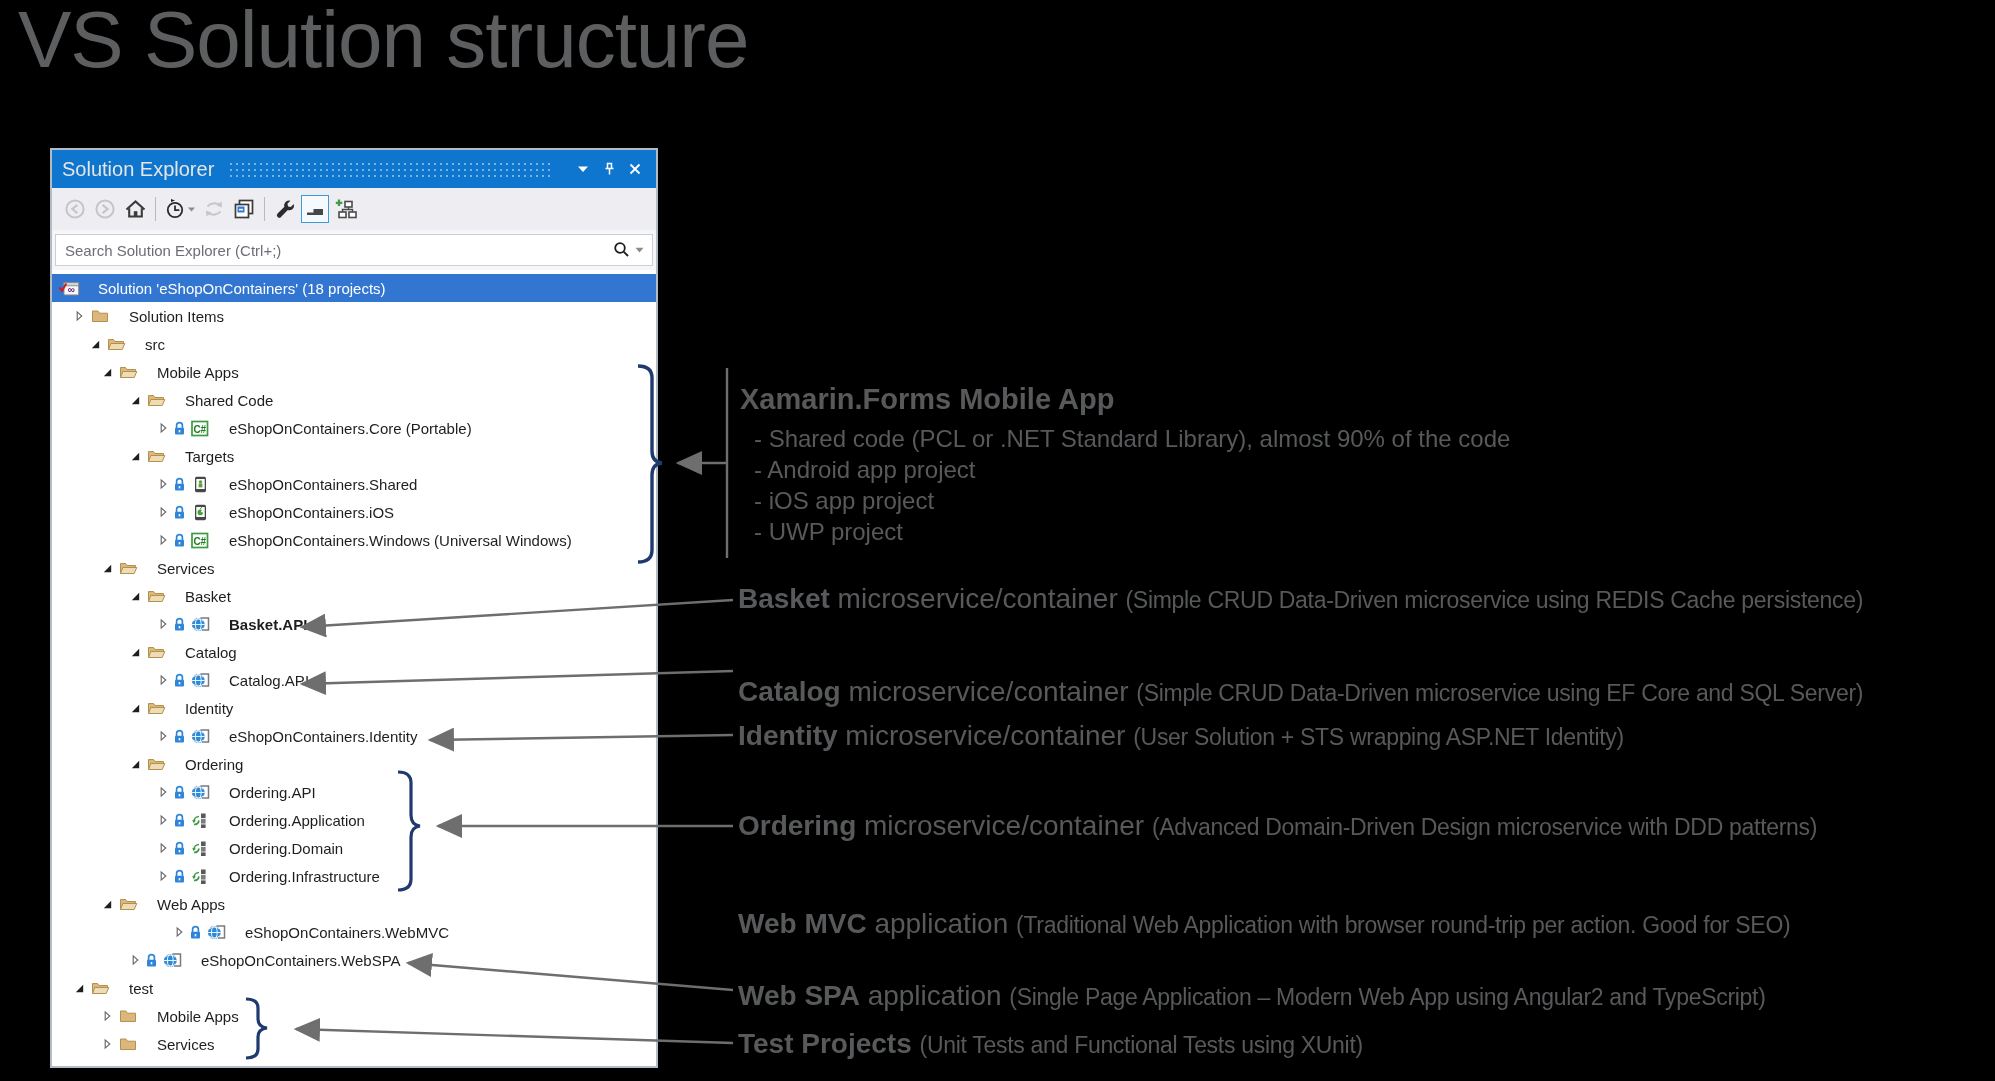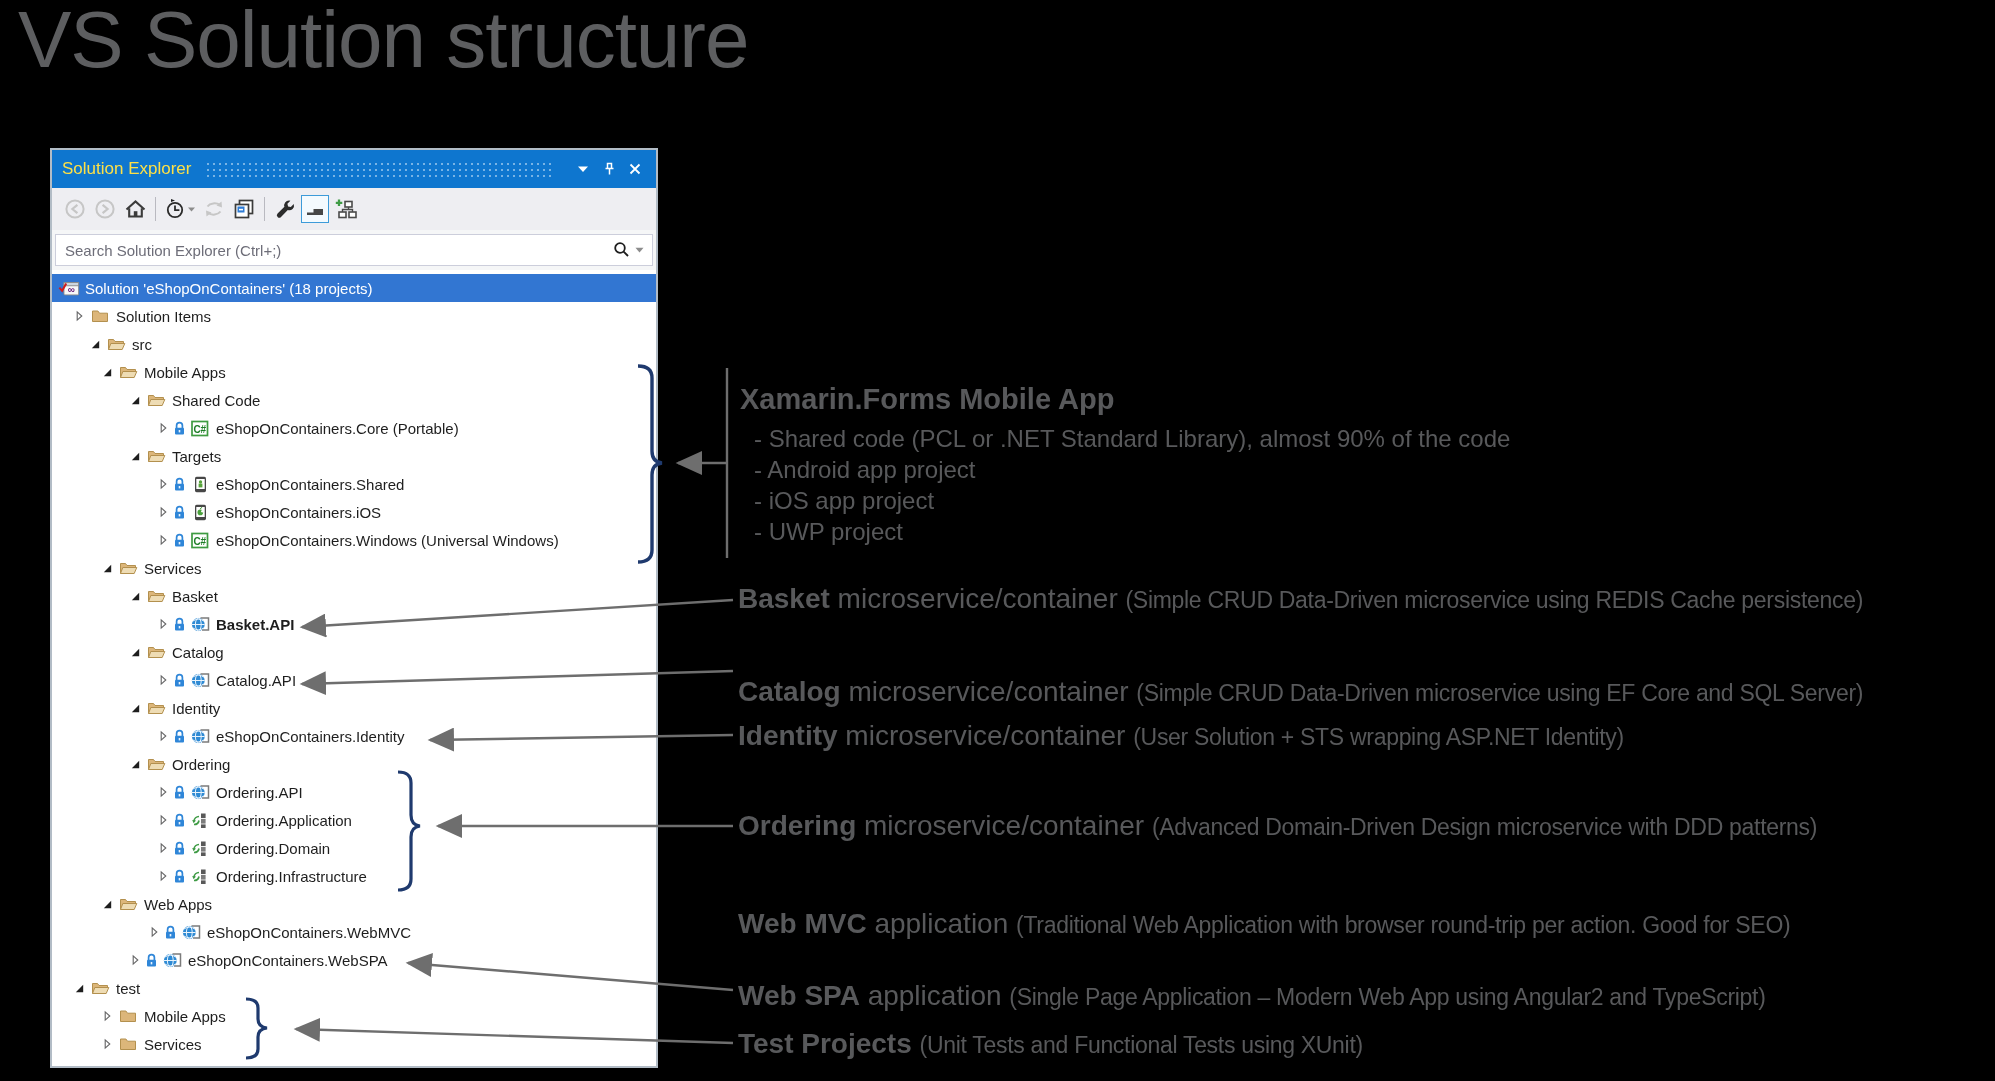"Solution Explorer" #titlebar .t { color: #fde047 -> #e5e5e5; font-size: 17px -> 20px }
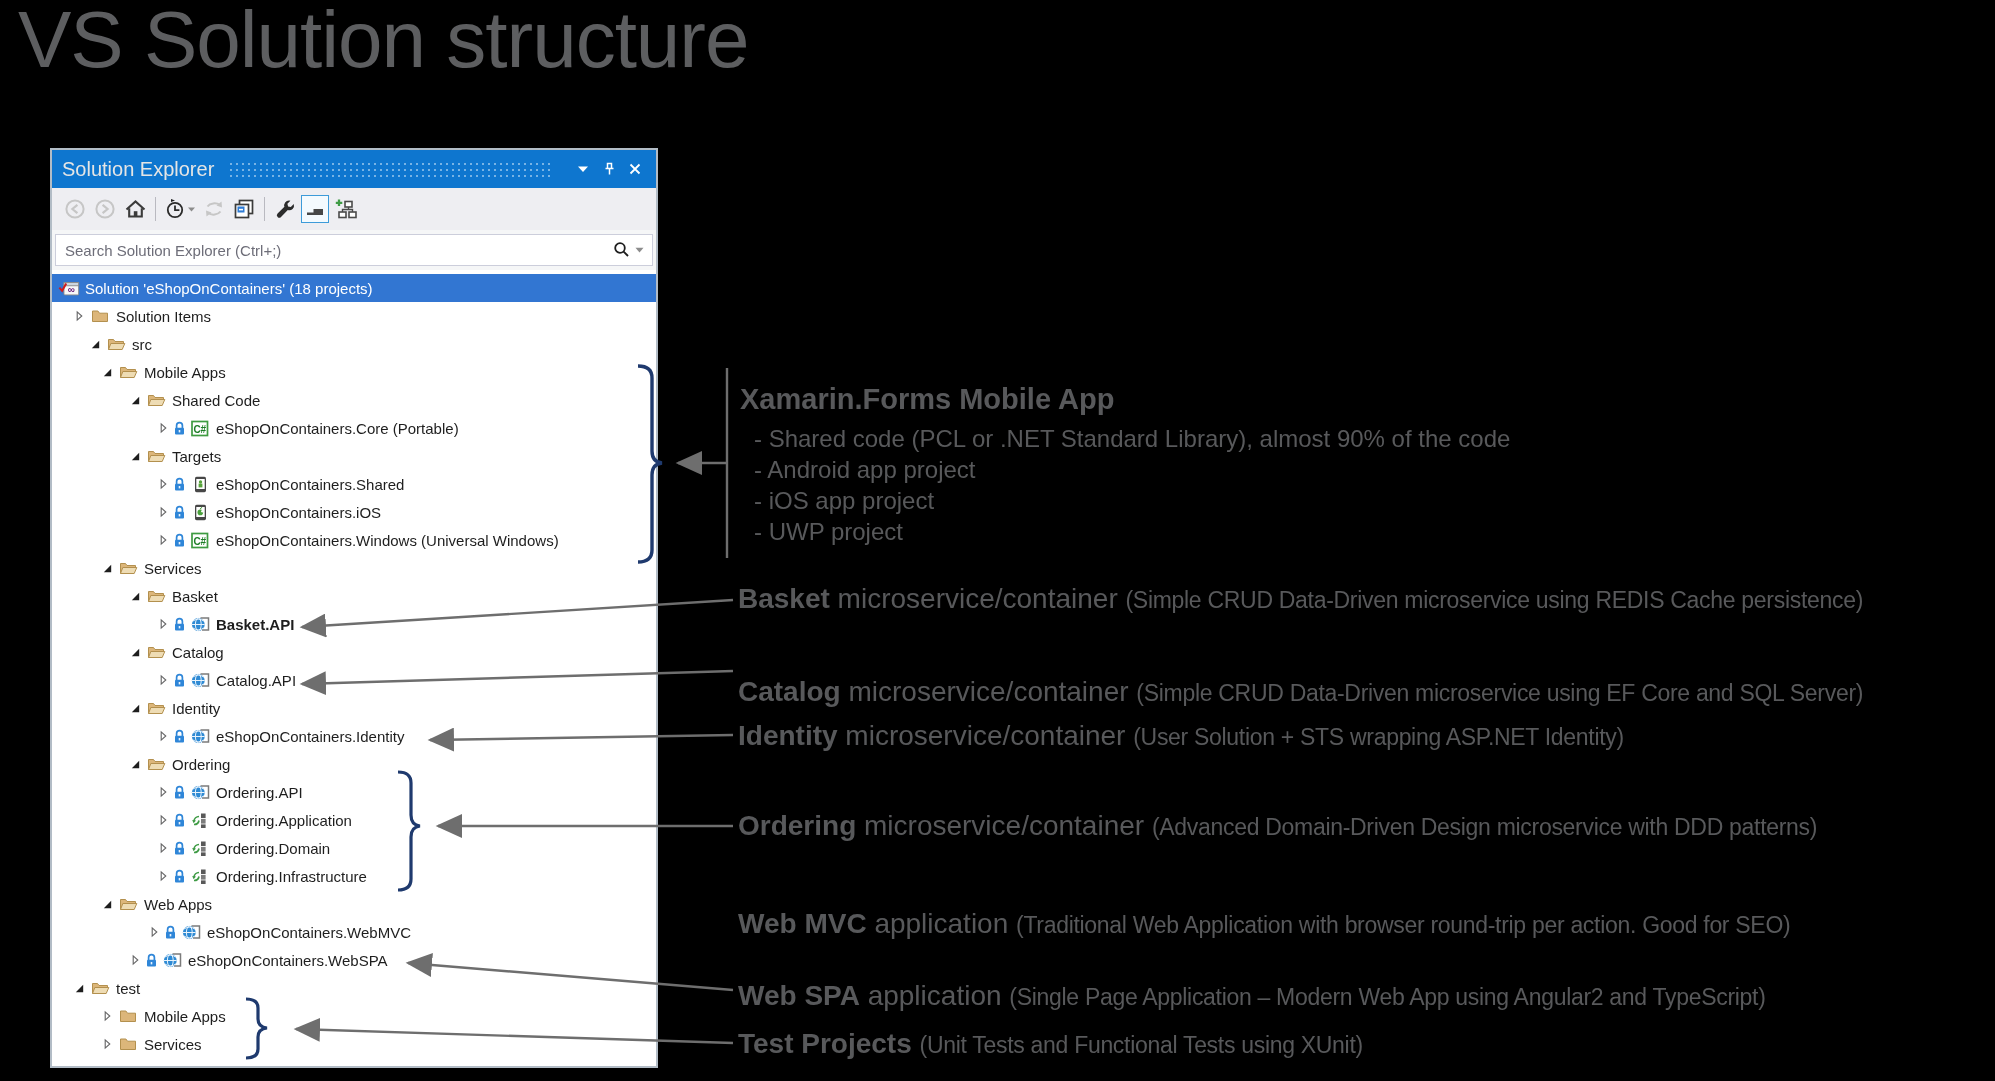"Solution 'eShopOnContainers' (18" .row .lb { margin-left: 5px -> 18px }
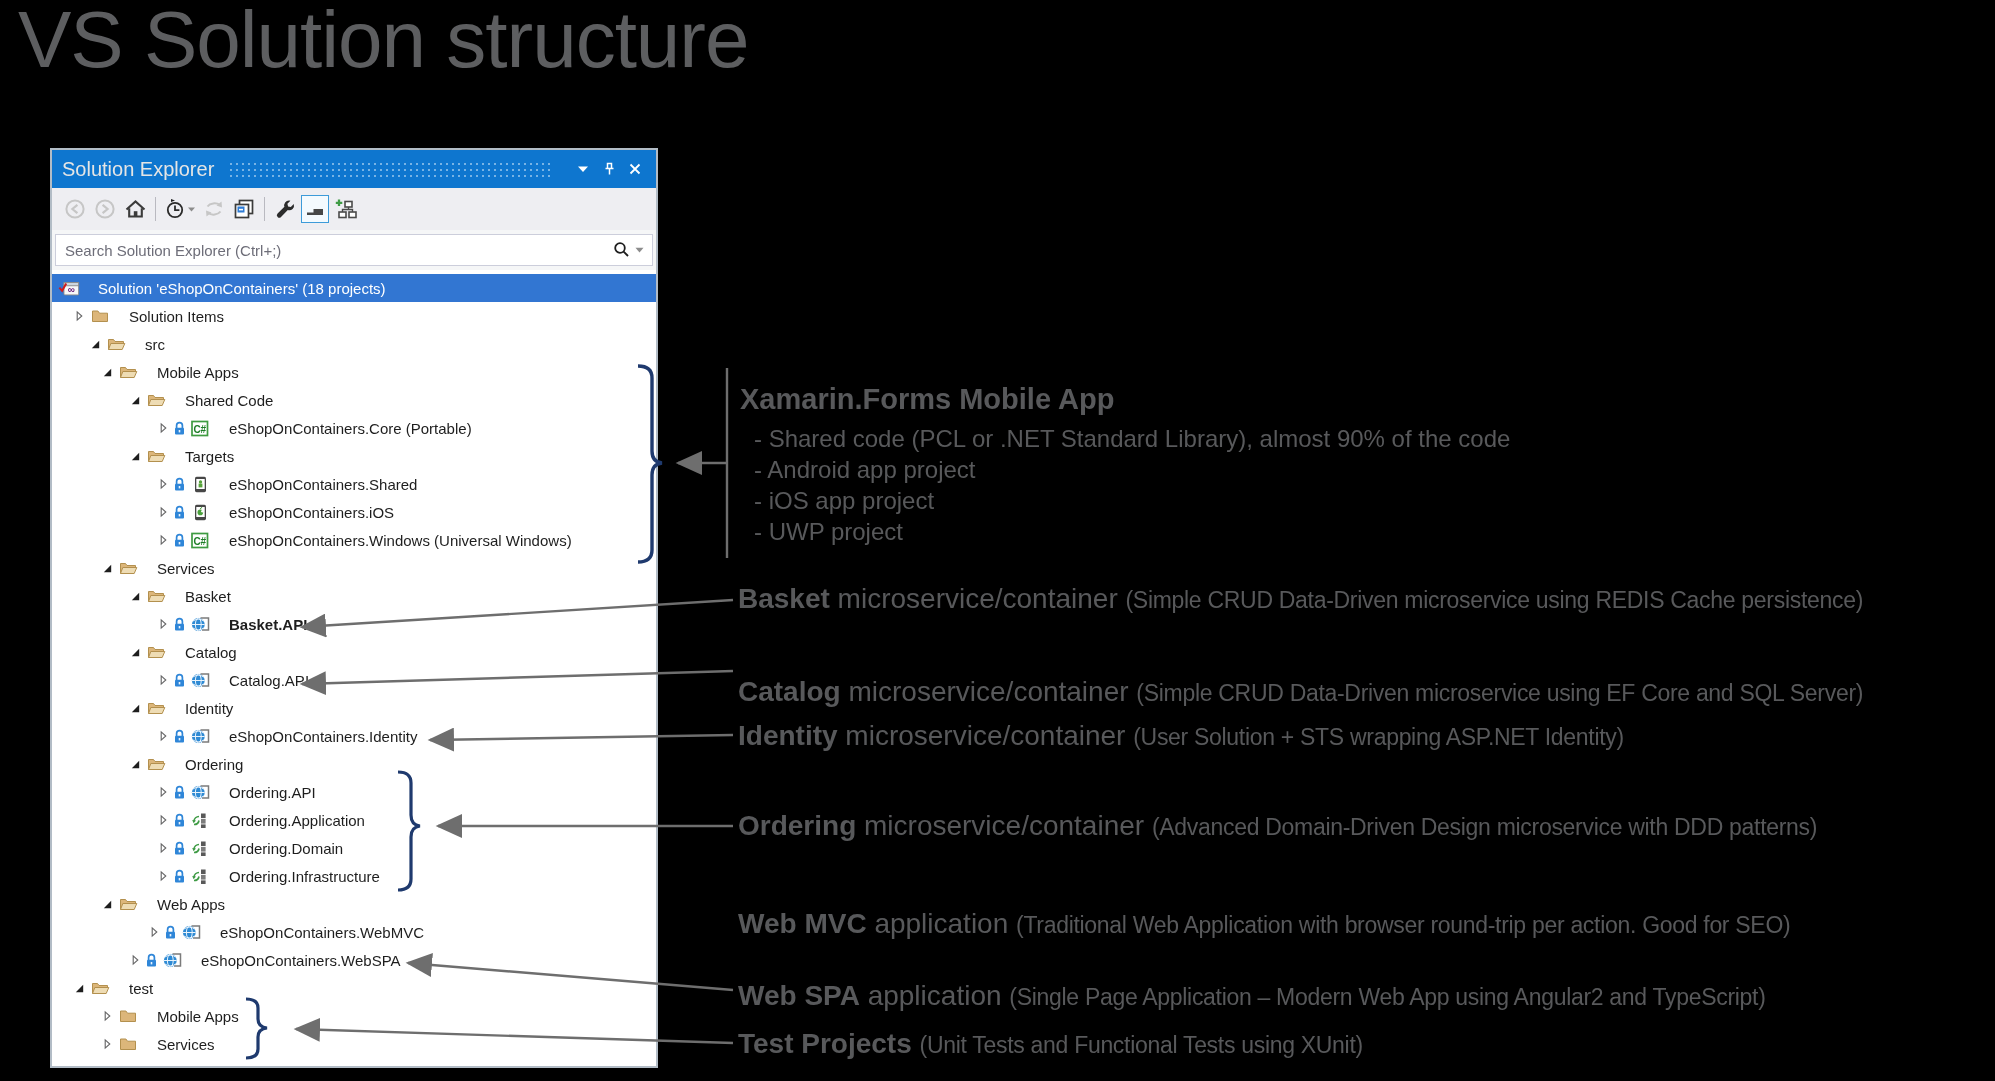"eShopOnContainers.WebMVC" div.row { padding-left: 95px -> 120px }
